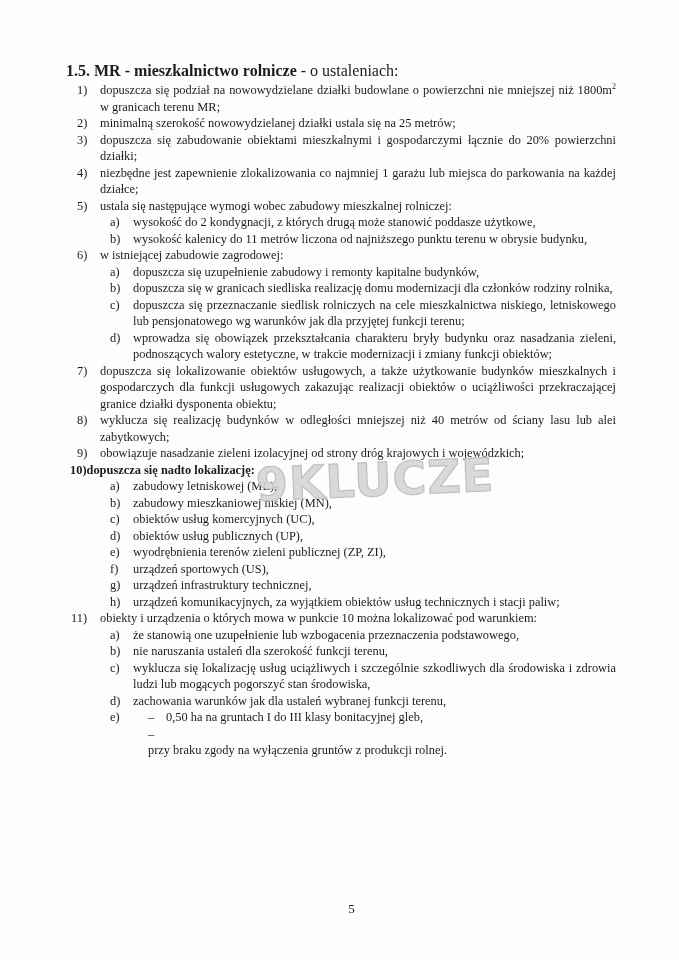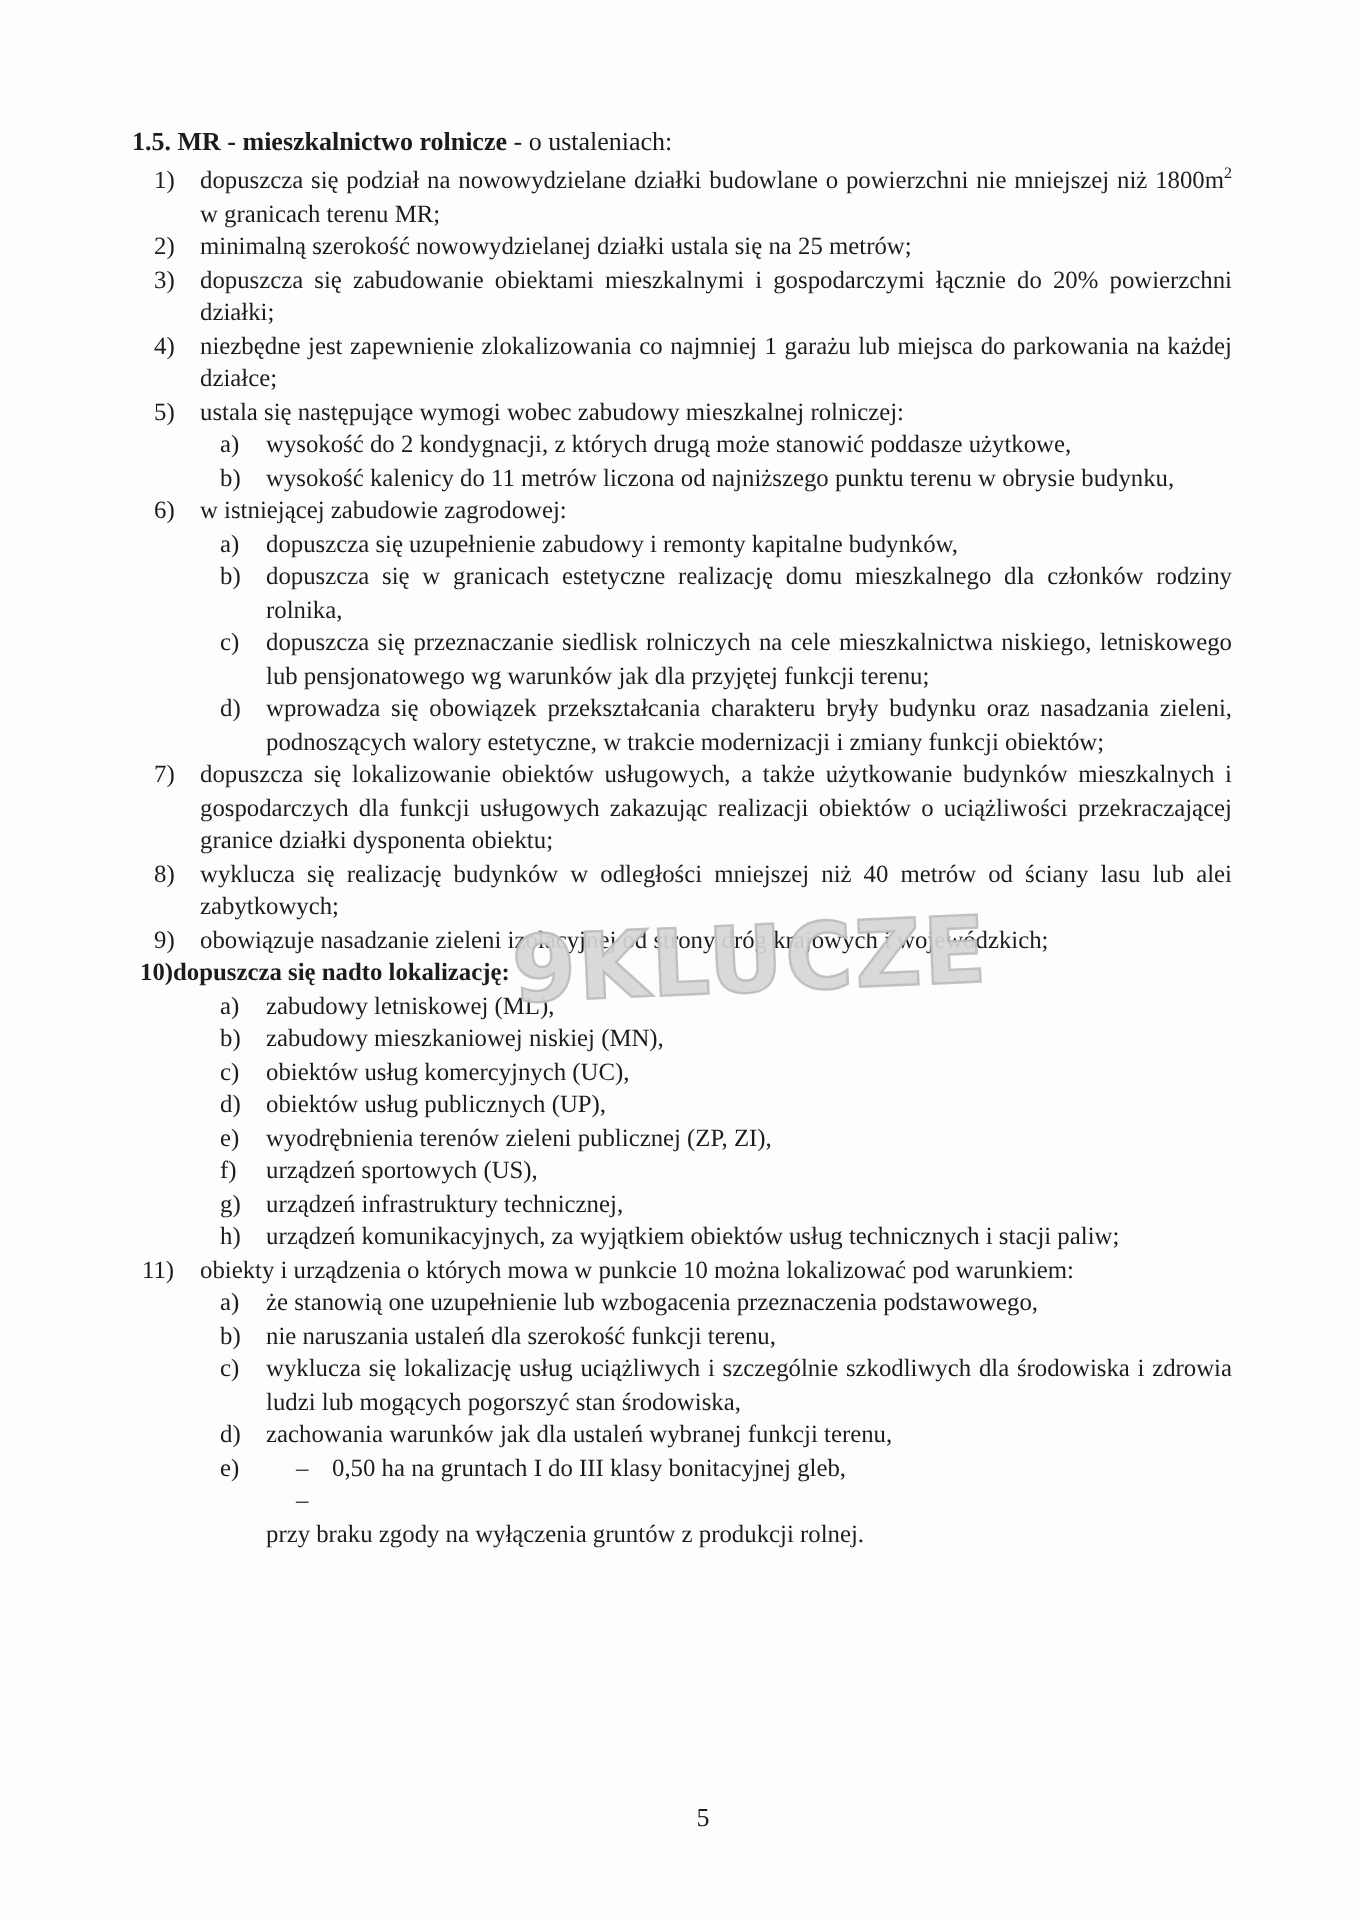"1.5. MR - mieszkalnictwo rolnicze" .heading { font-size: 13px -> 16px }
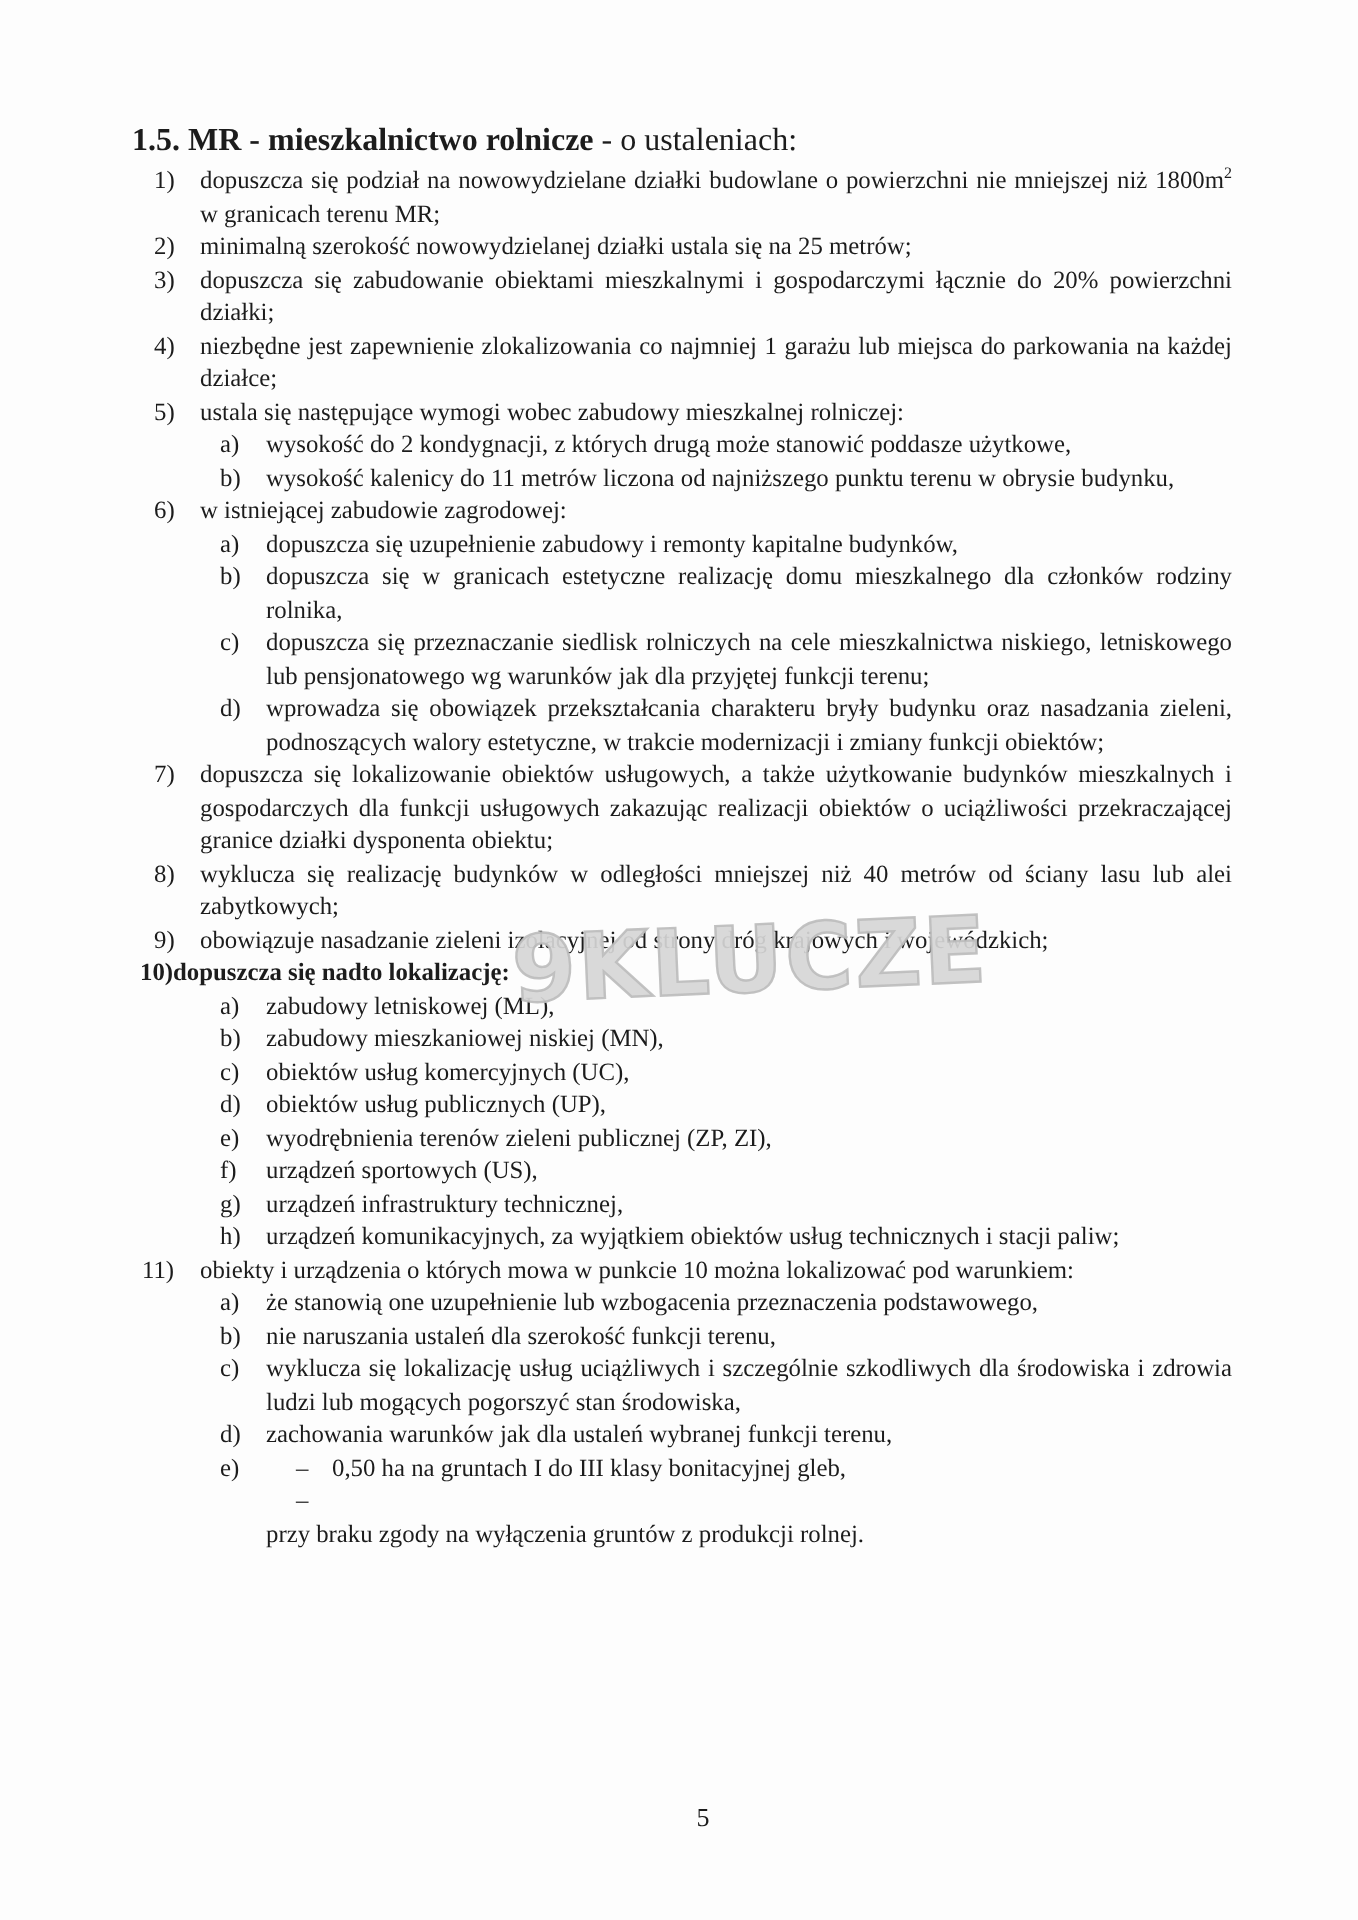"dopuszcza się w granicach estetyczne" div.sbody { text: estetyczne realizację domu mieszkalnego -> siedliska realizację domu modernizacji }
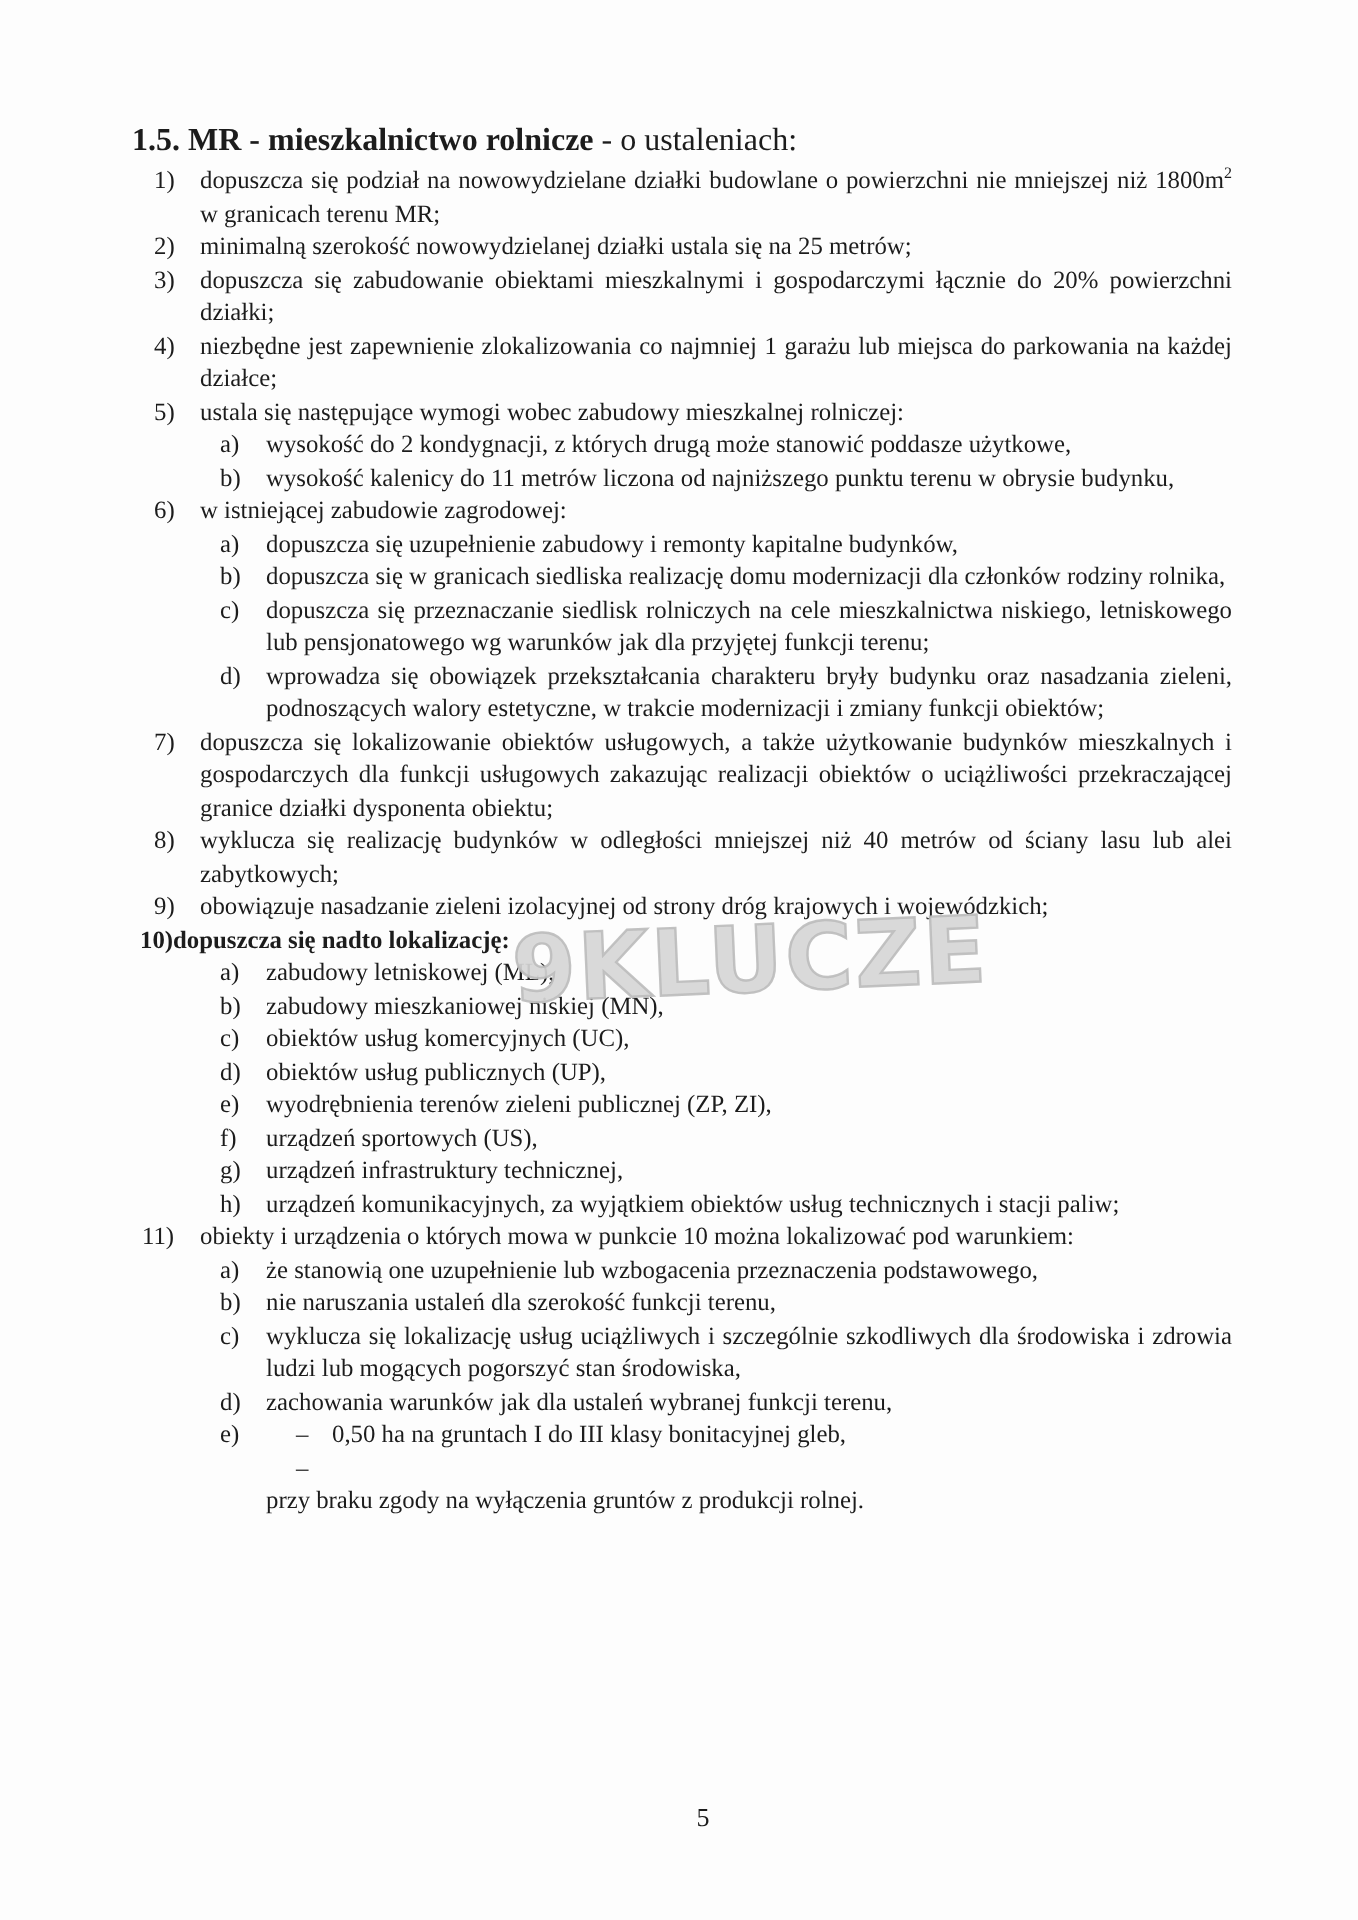"przy braku zgody na wyłączenia" .cont { margin-left: none -> 15px }
